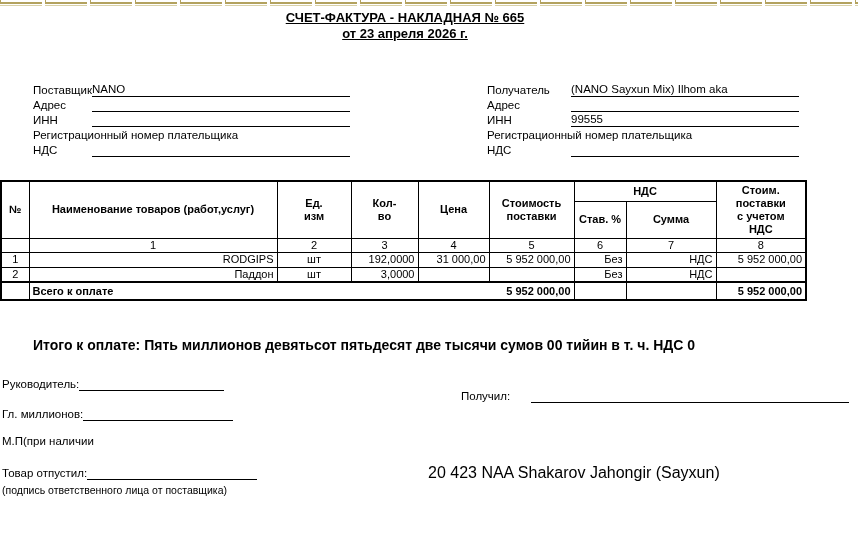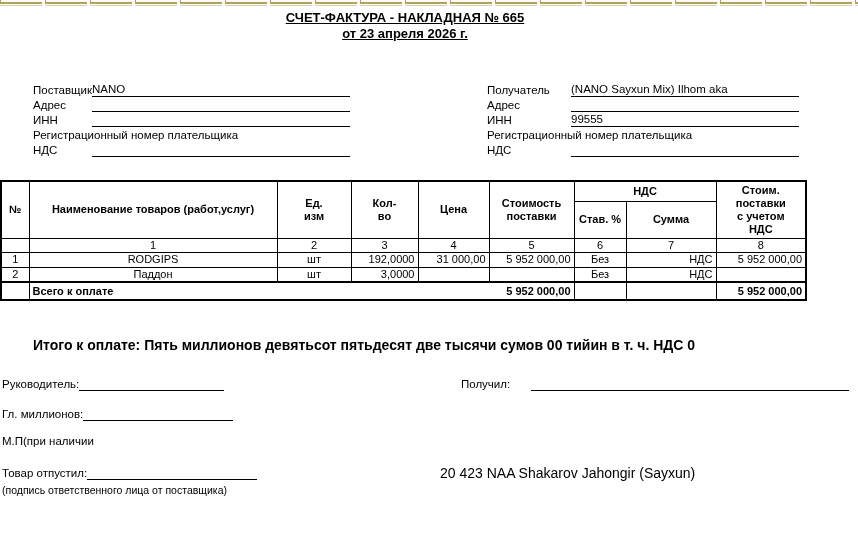"Поставщик" .party-label { margin-top: none -> 12px }
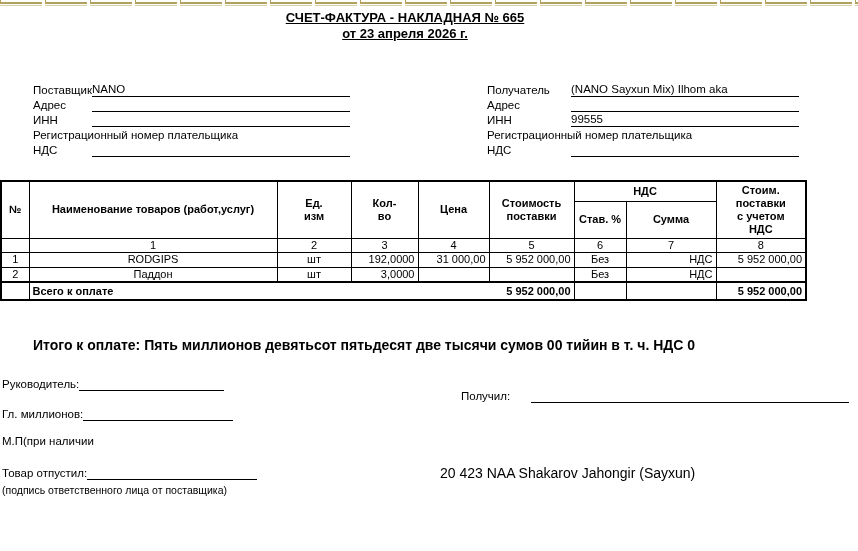"RODGIPS" .al { text-align: center -> right }
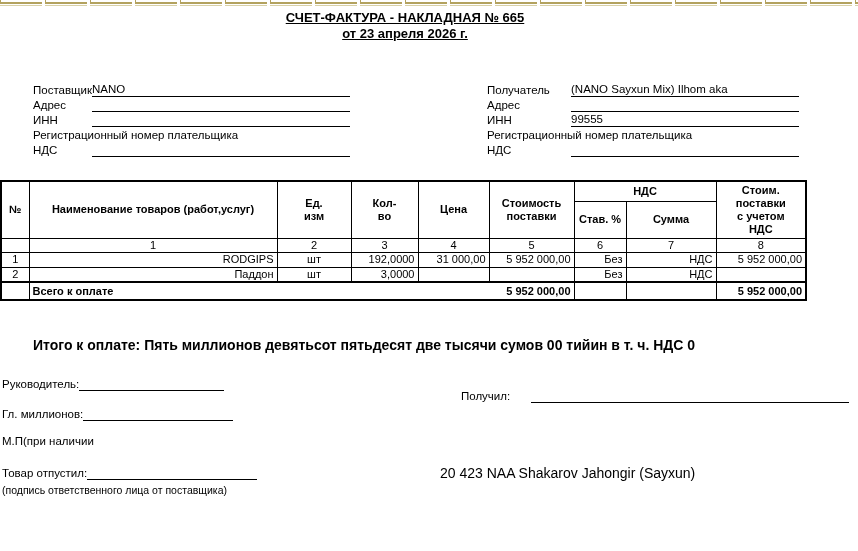"20 423 NAA Shakarov Jahongir" div.sig { font-size: 14px -> 16px; left: 440px -> 428px }
